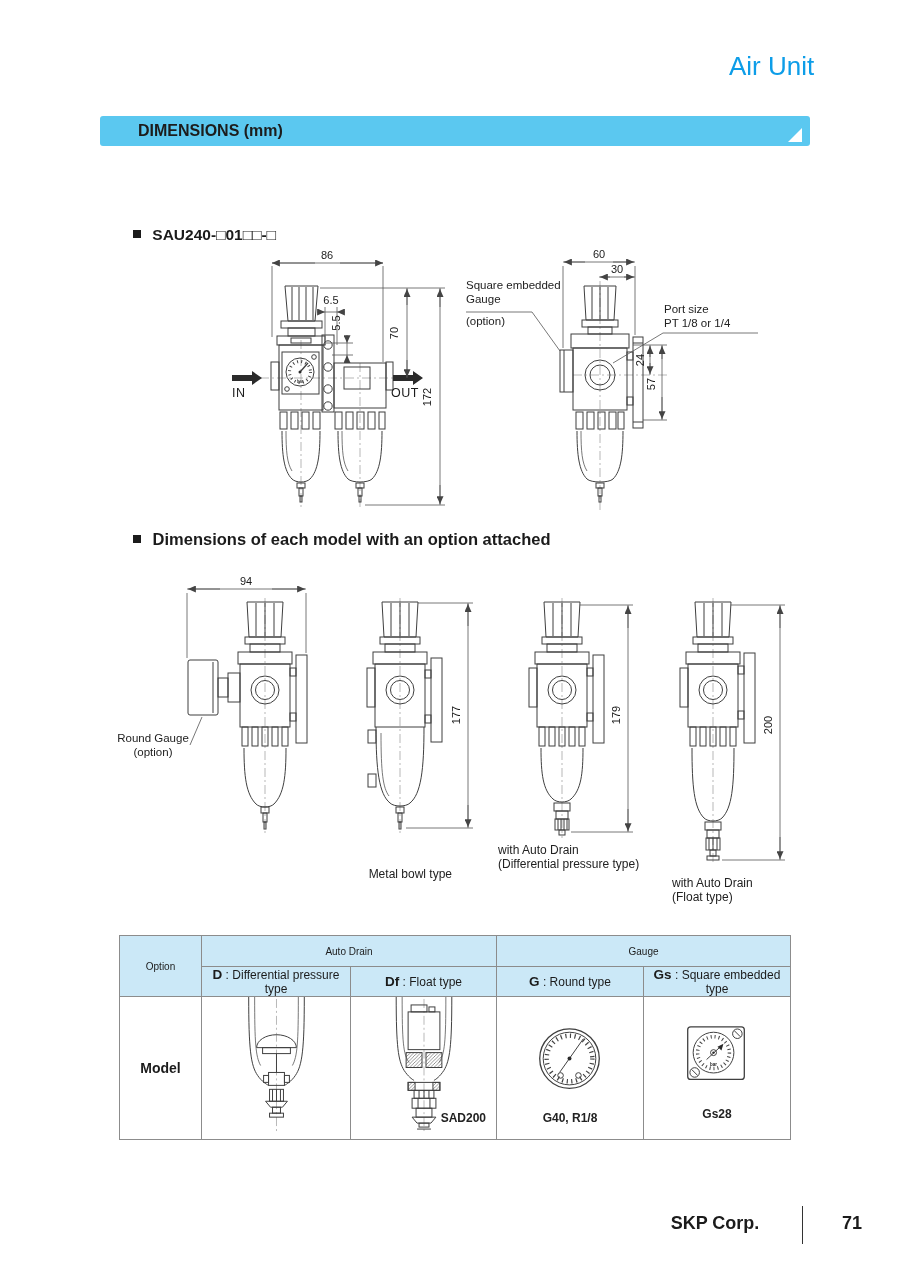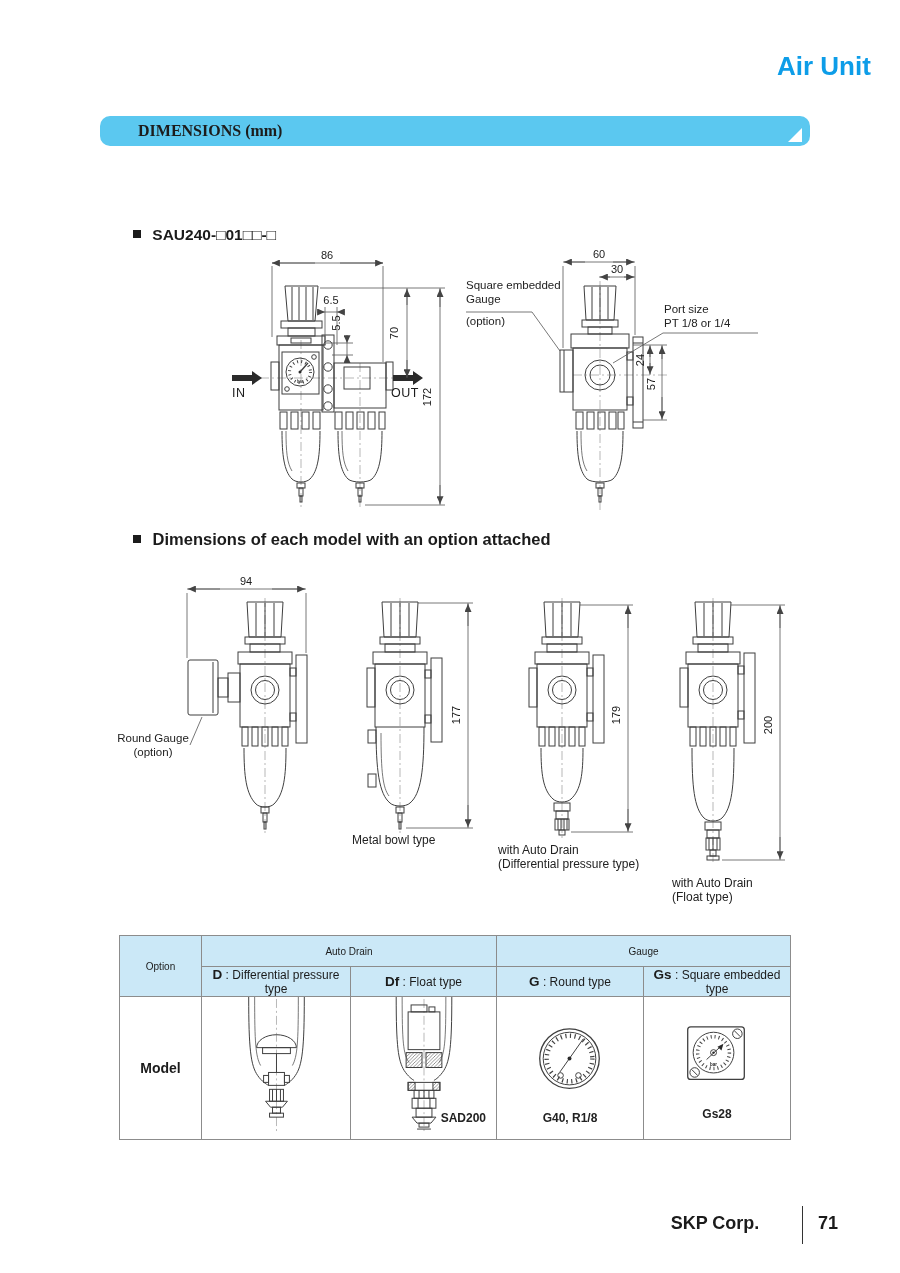"Air Unit" .air-title { font-weight: 700 -> 400; margin-left: 48px -> none }
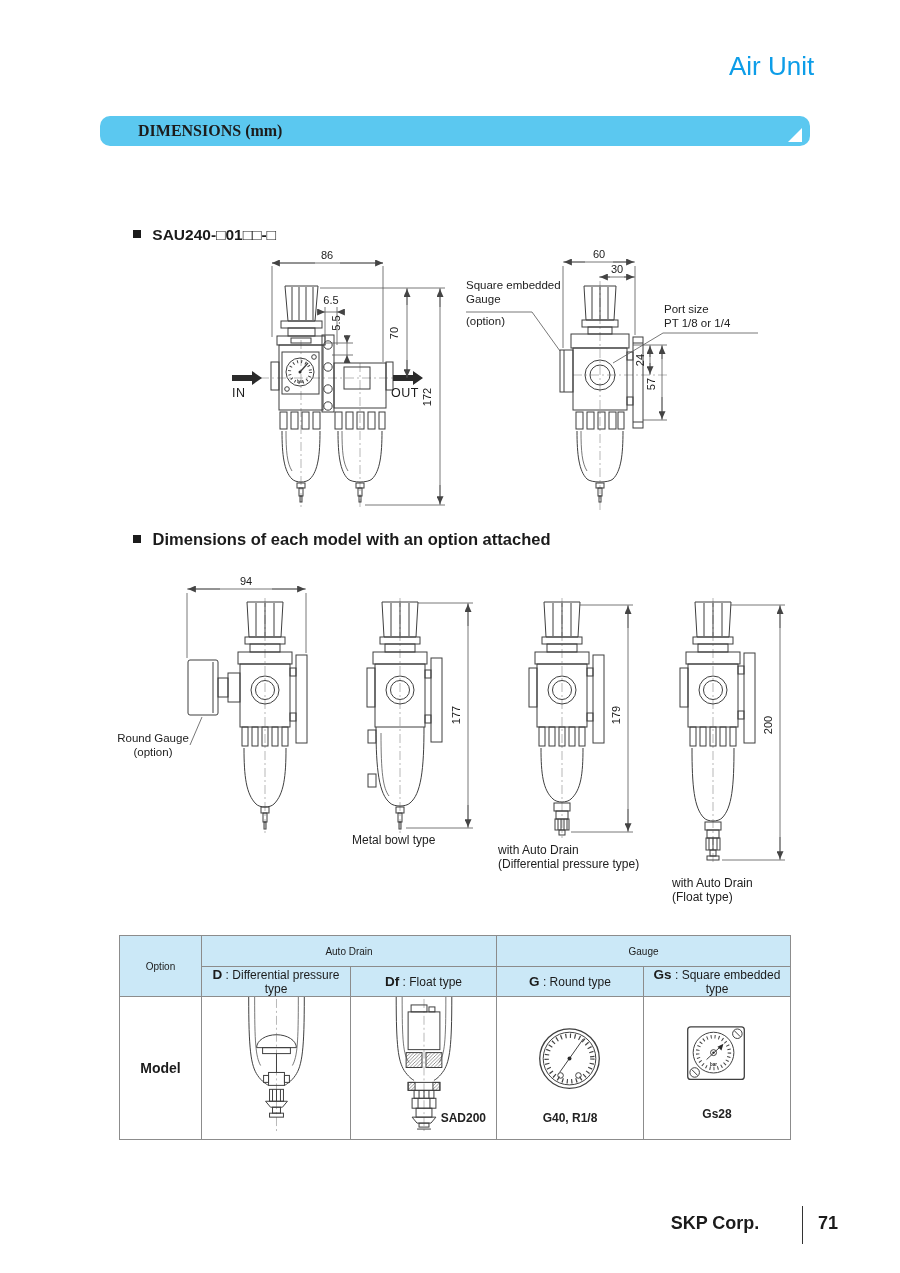"DIMENSIONS (mm)" .dim-bar { border-radius: 10px -> 3px; font-family: Liberation Serif, serif -> none }
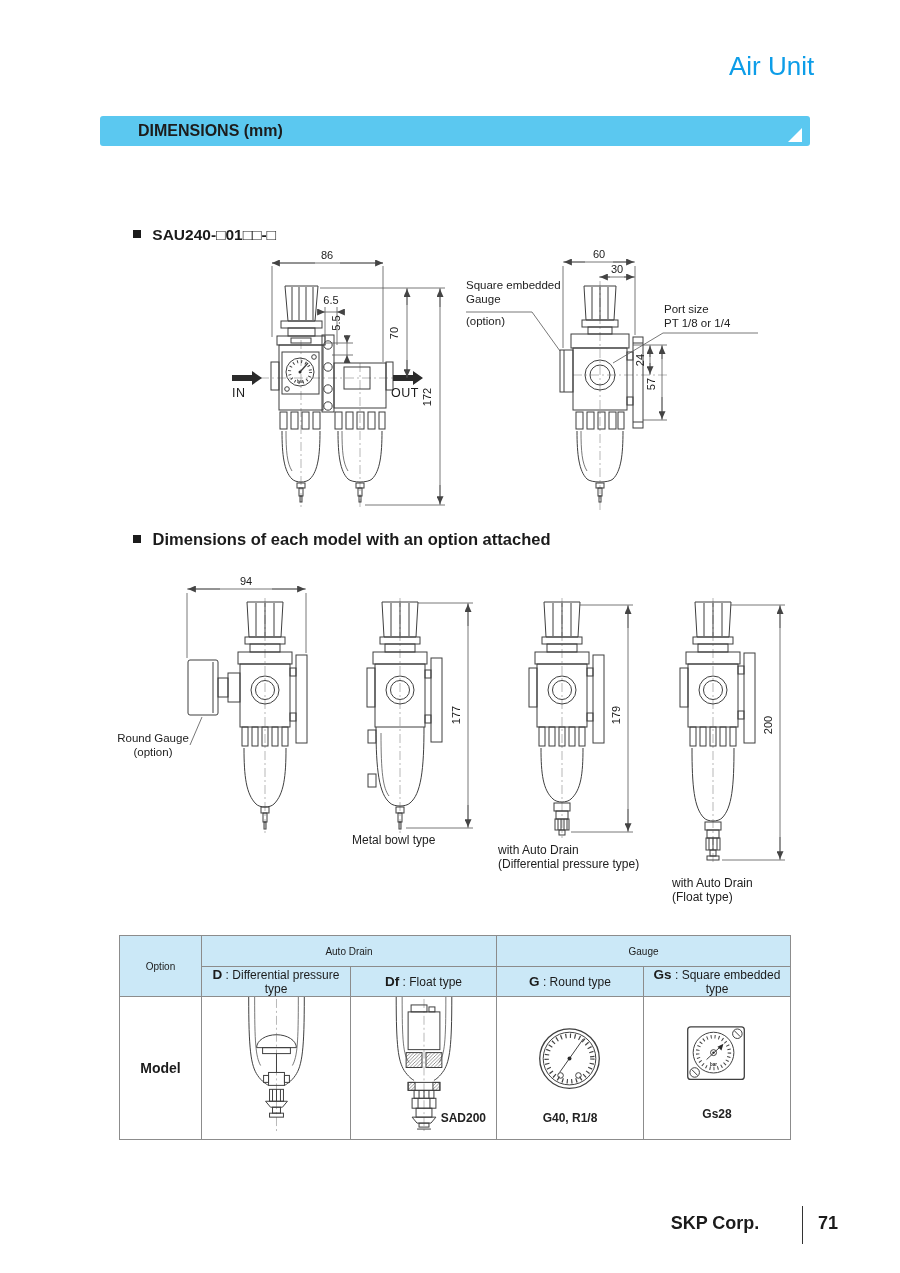"Metal bowl type" div.abs { text-align: left -> right; top: 834px -> 868px }
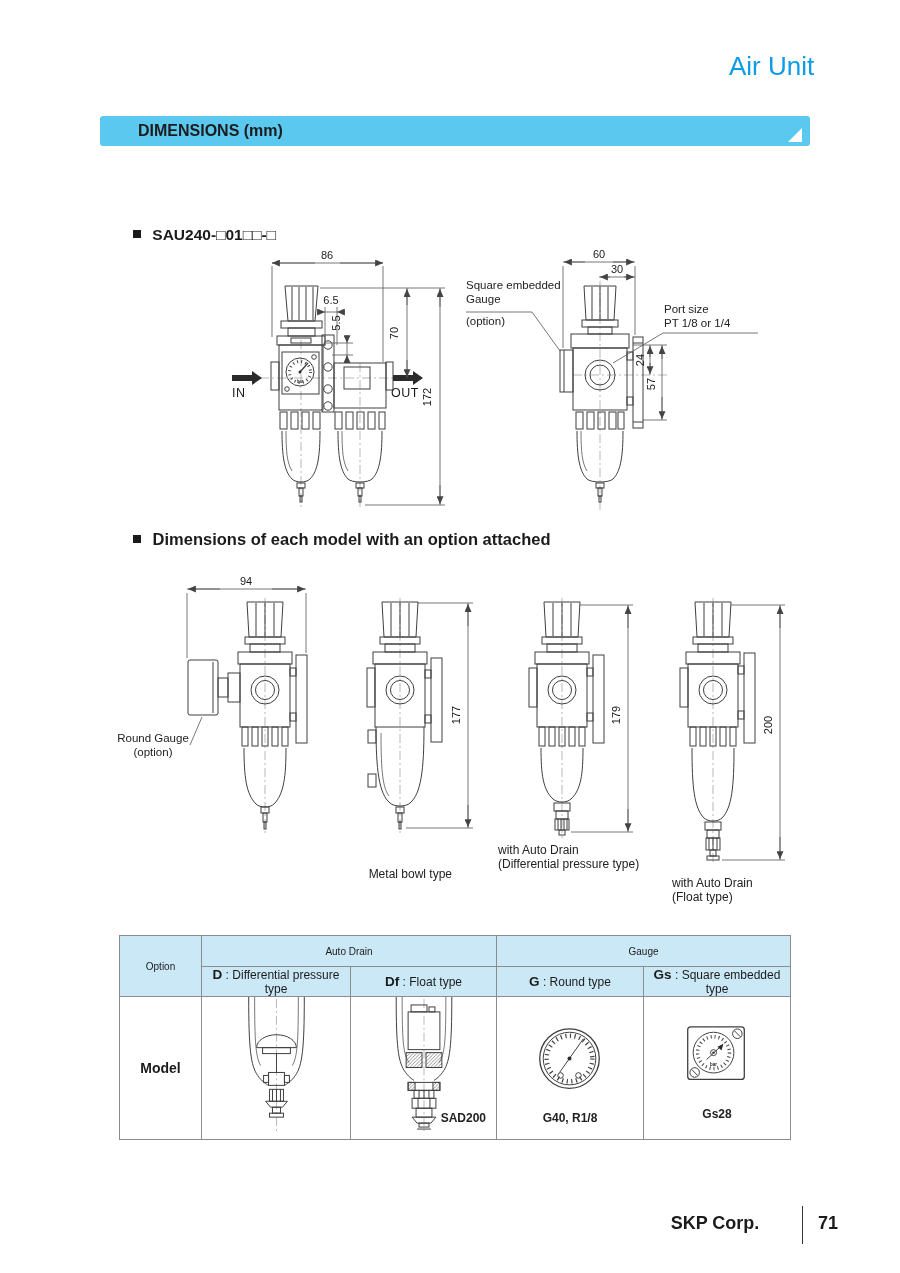"71" .footer-page { text-align: left -> right }
